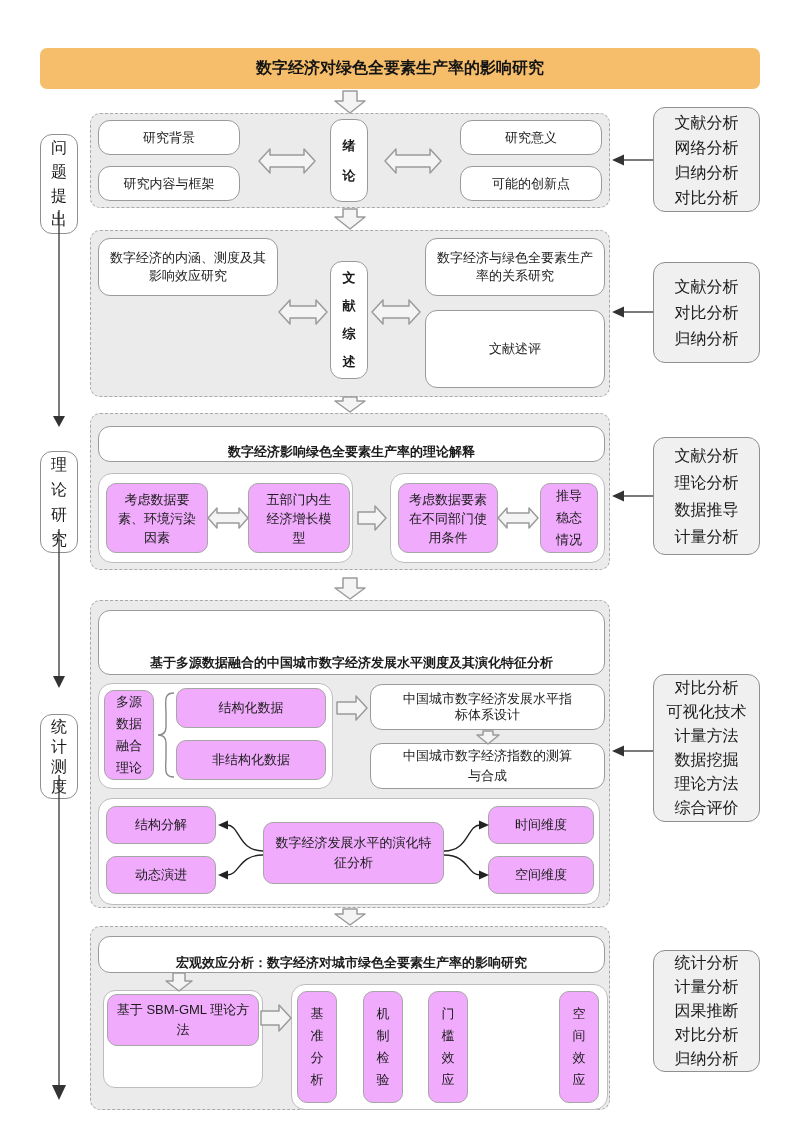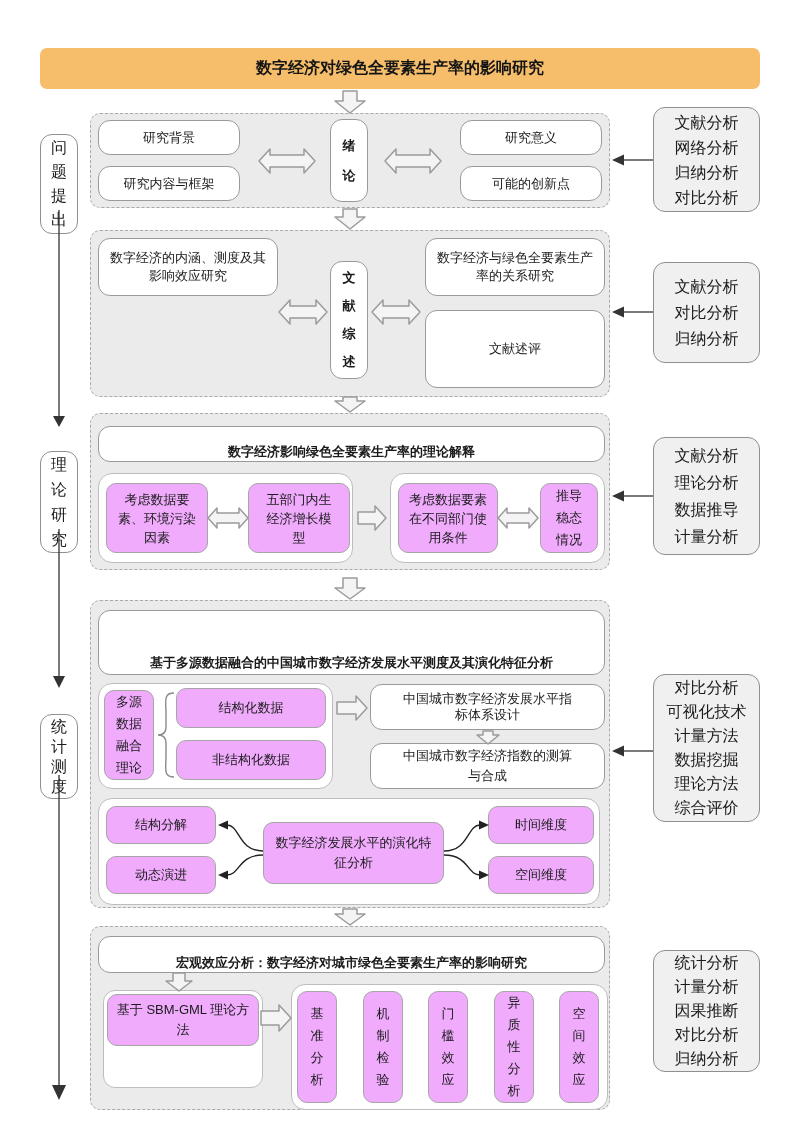"异质性分析" div.abs { html: <div> <span>异质性分析</span> </div> -> none }
